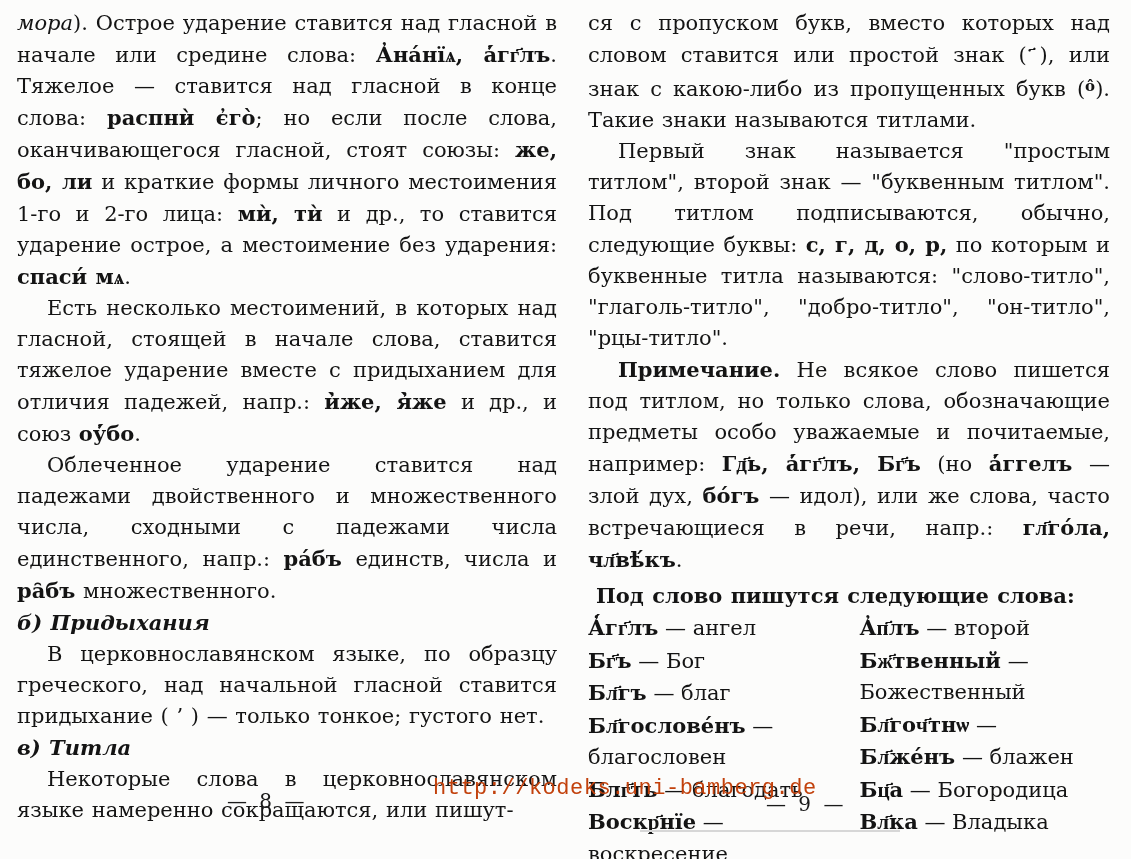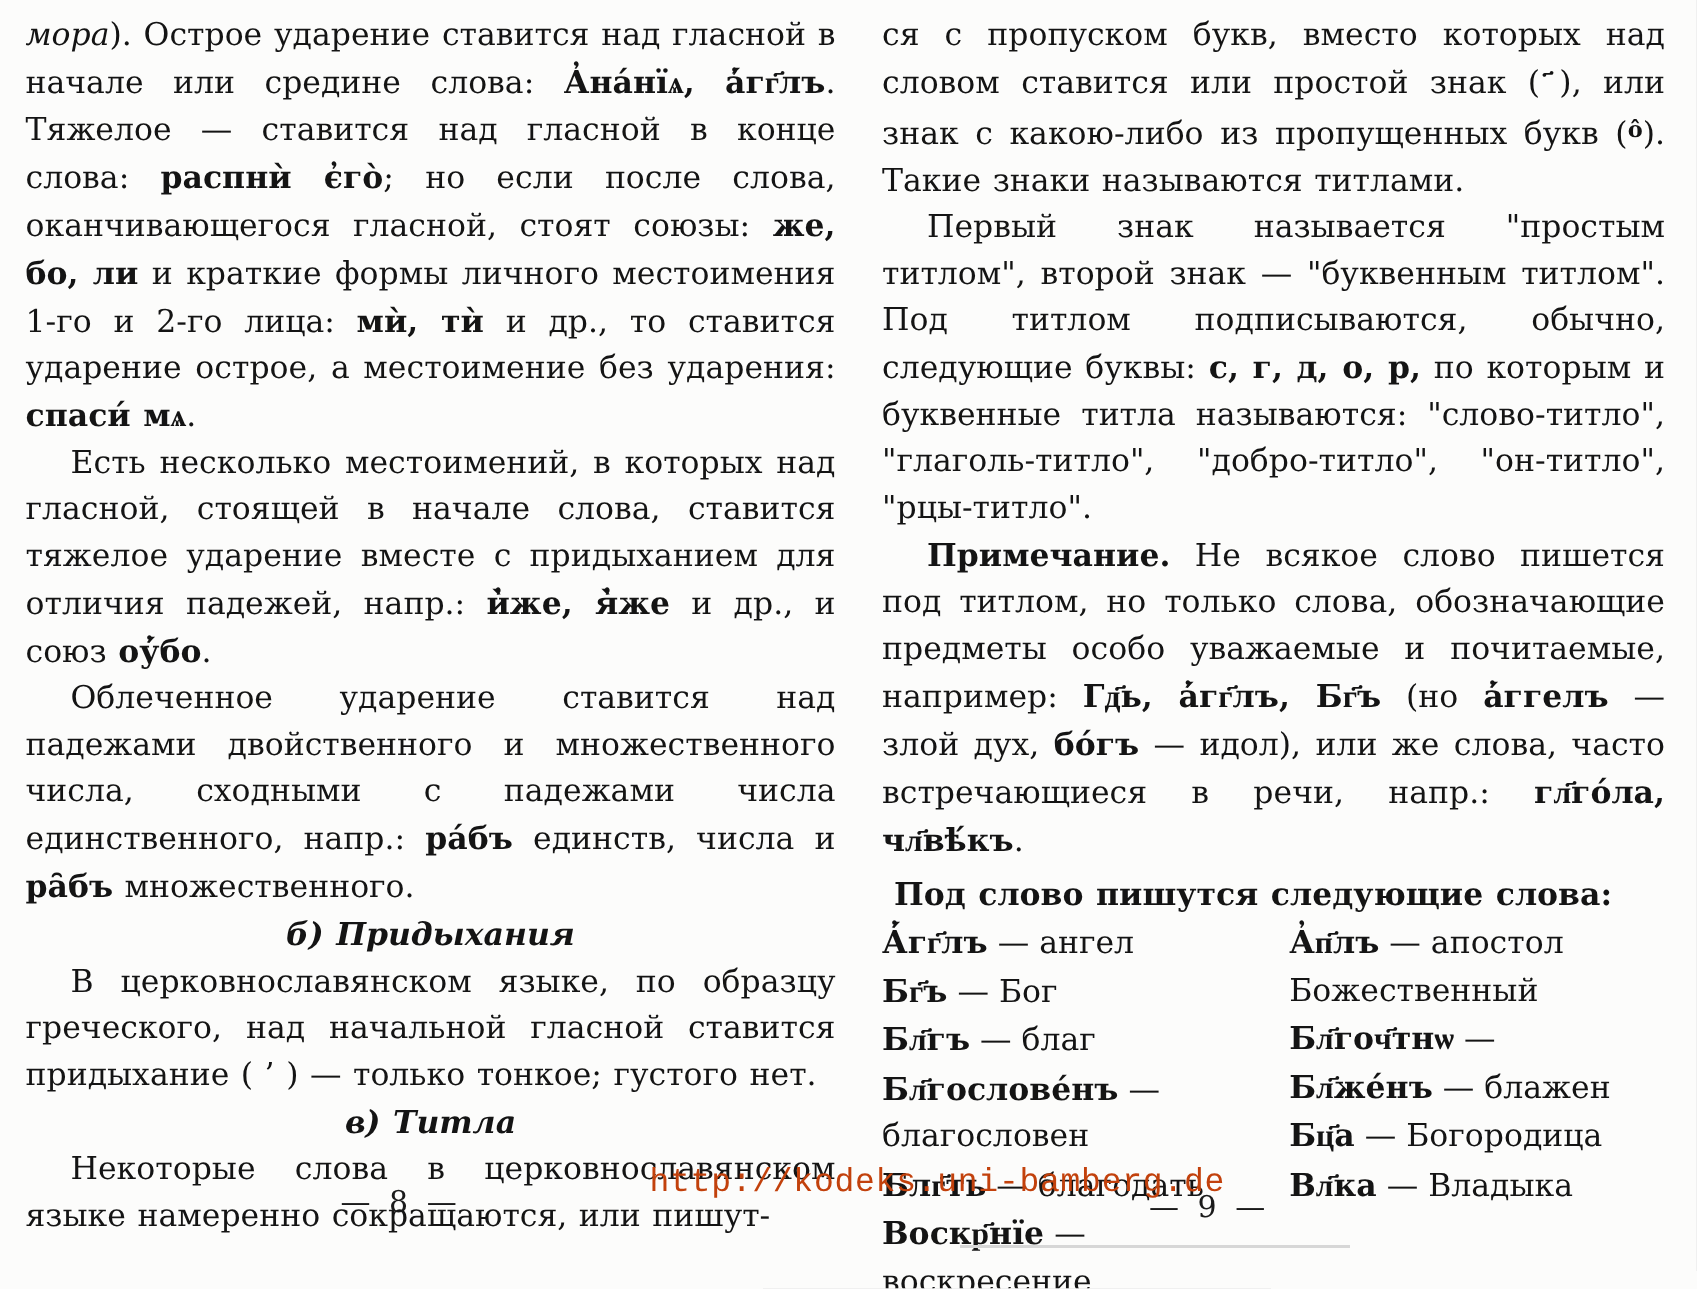"б) Придыхания" .para.ctr { text-align: center -> left }
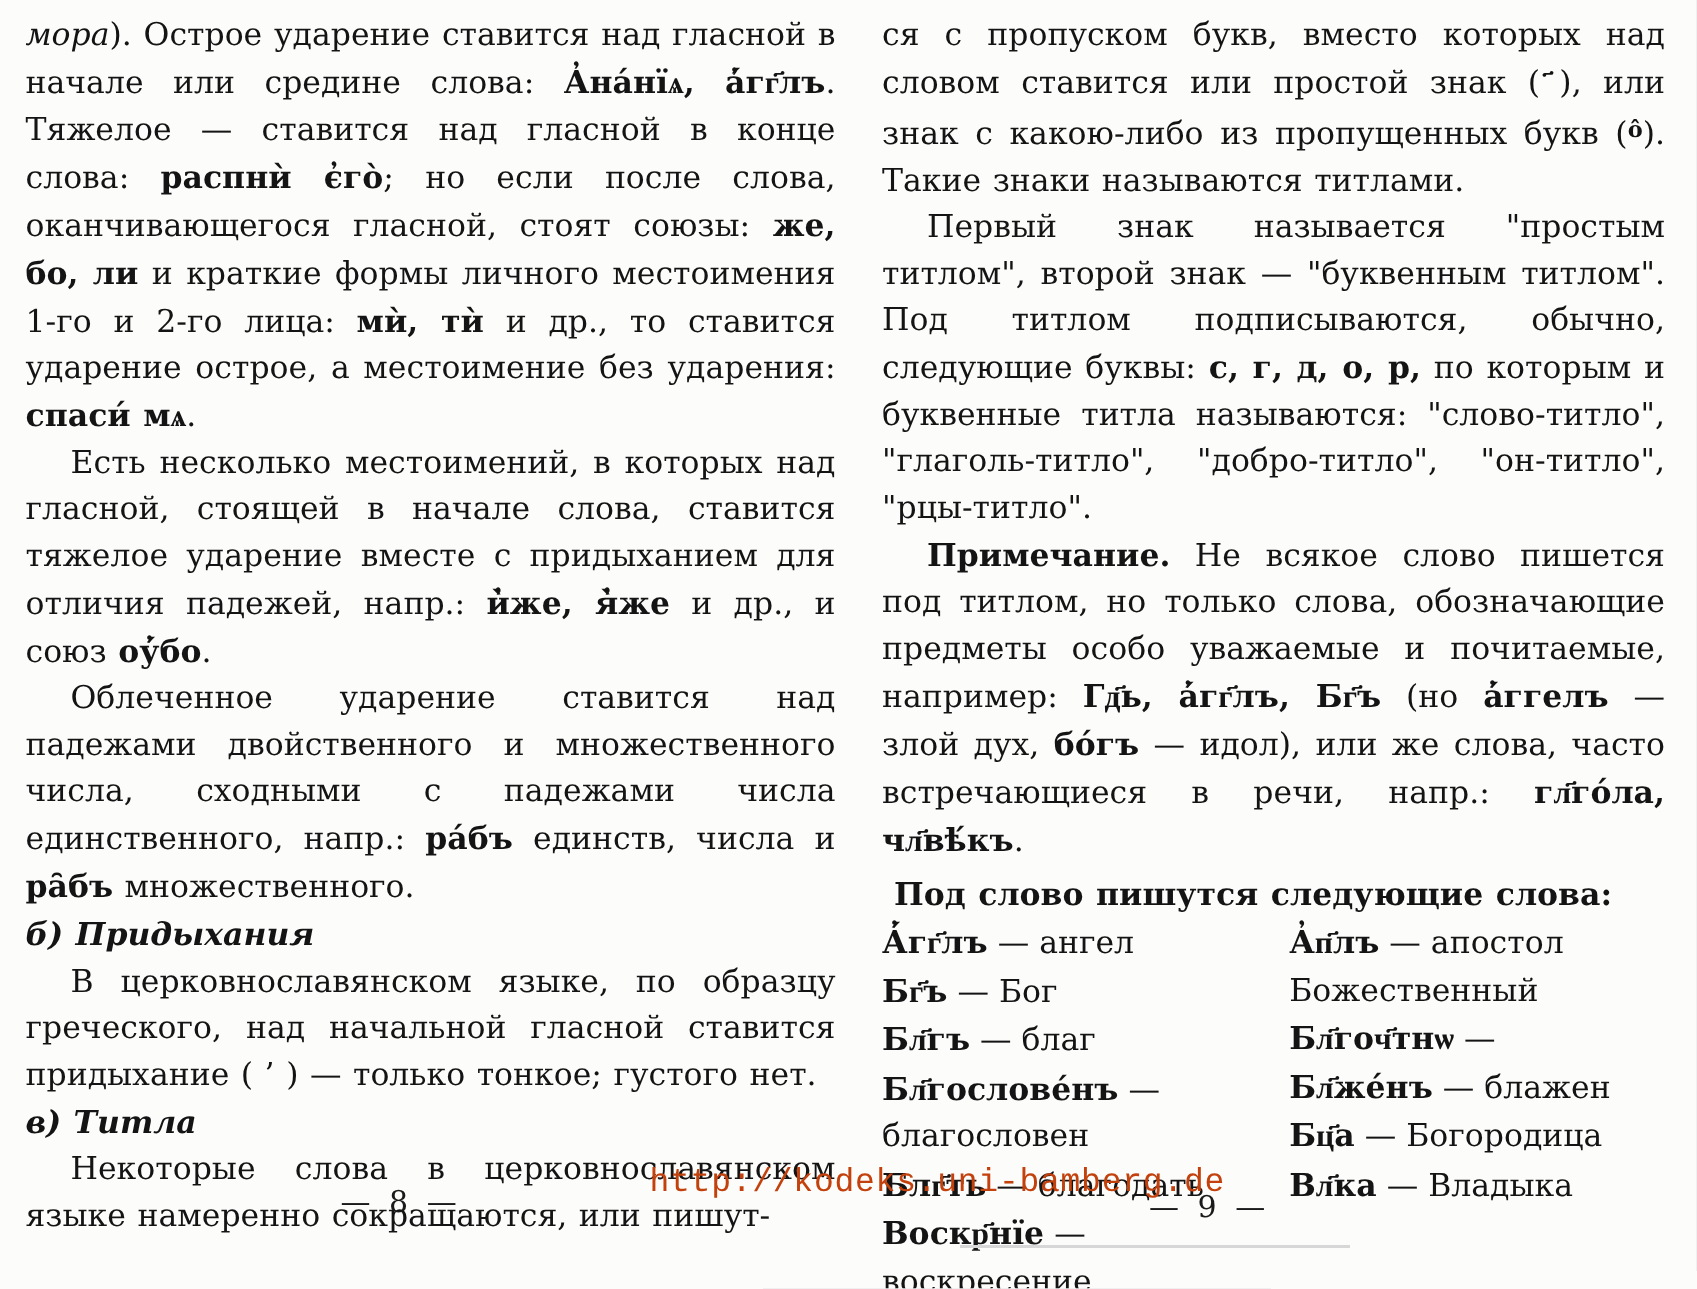"— апостол" span { text: апостол -> второй }
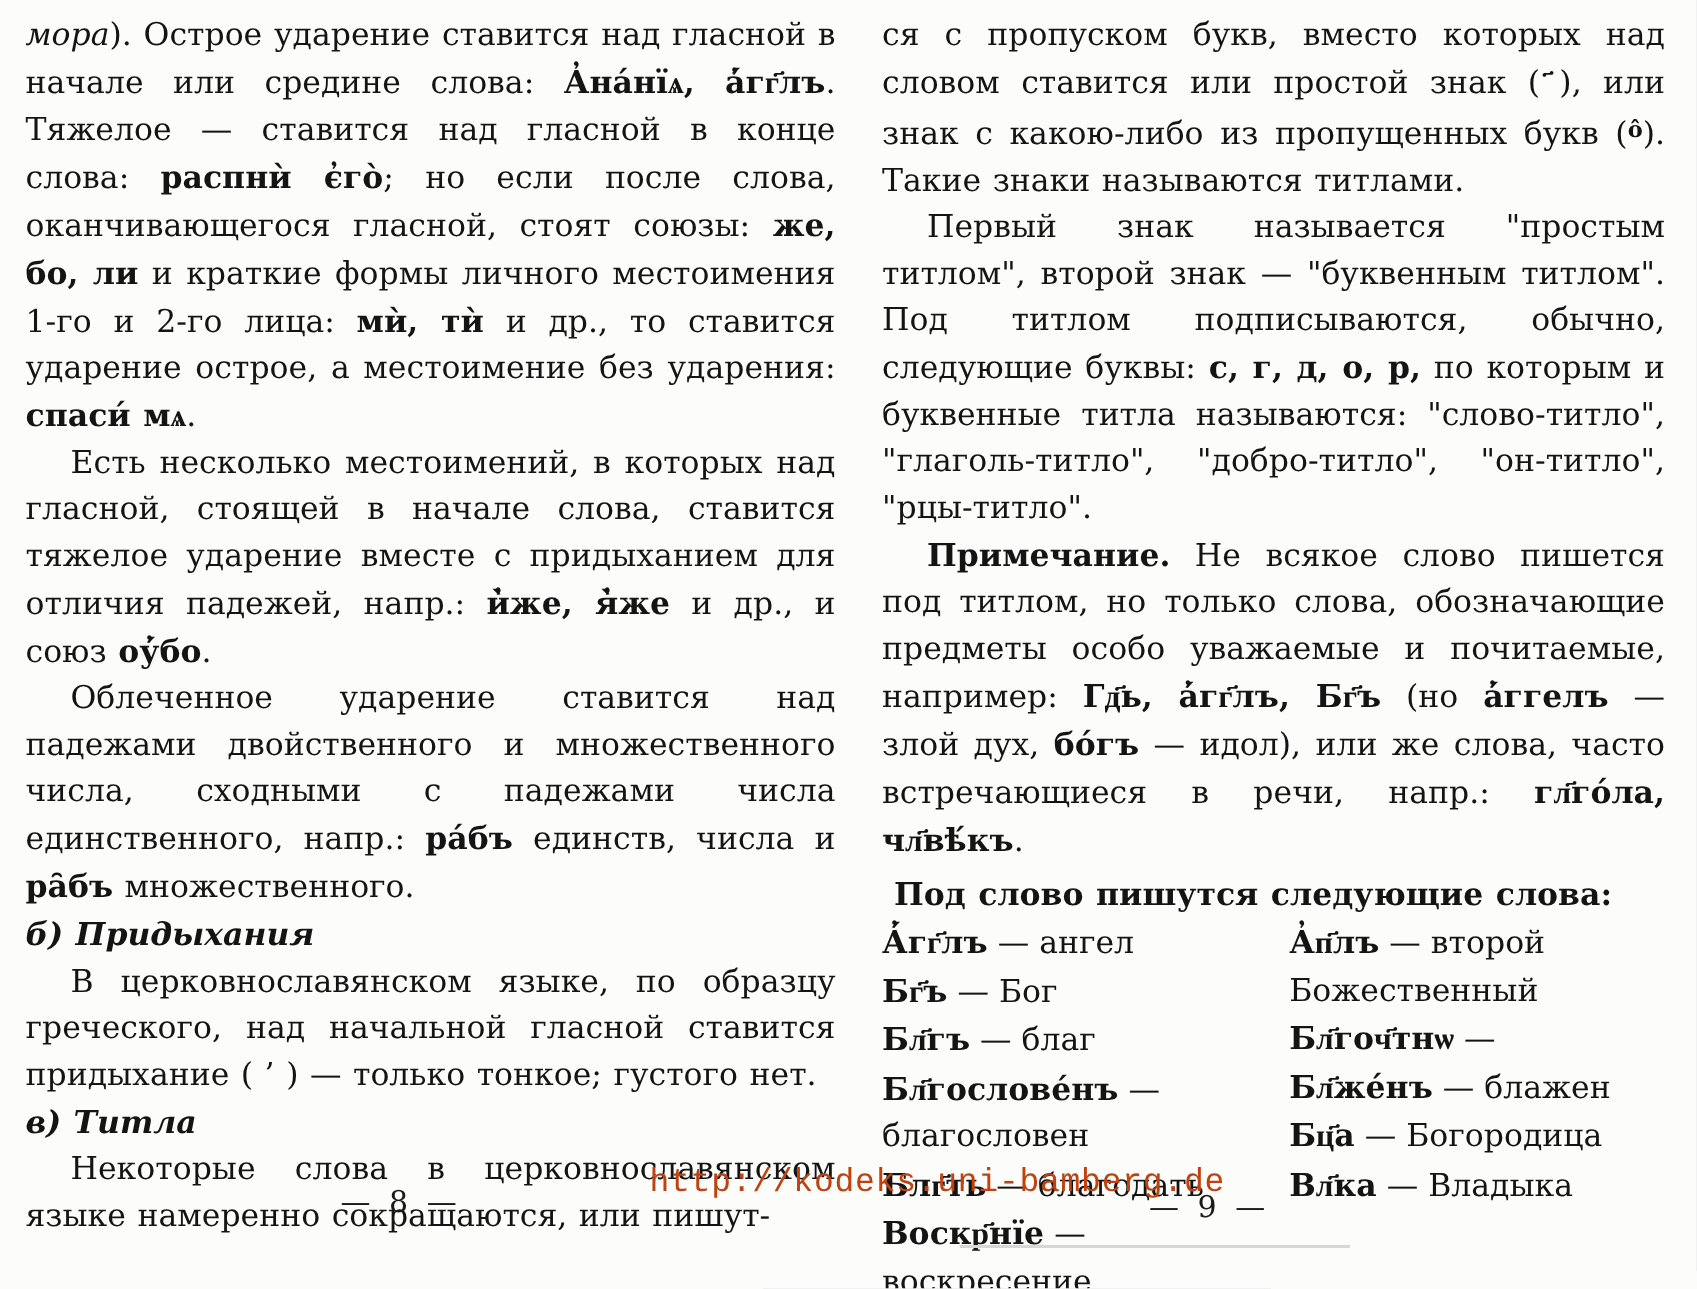"Бж҃твенный —" div.wl-line { html: none -> <div><span>Бж҃твенный</span><span> —</span></div> }
